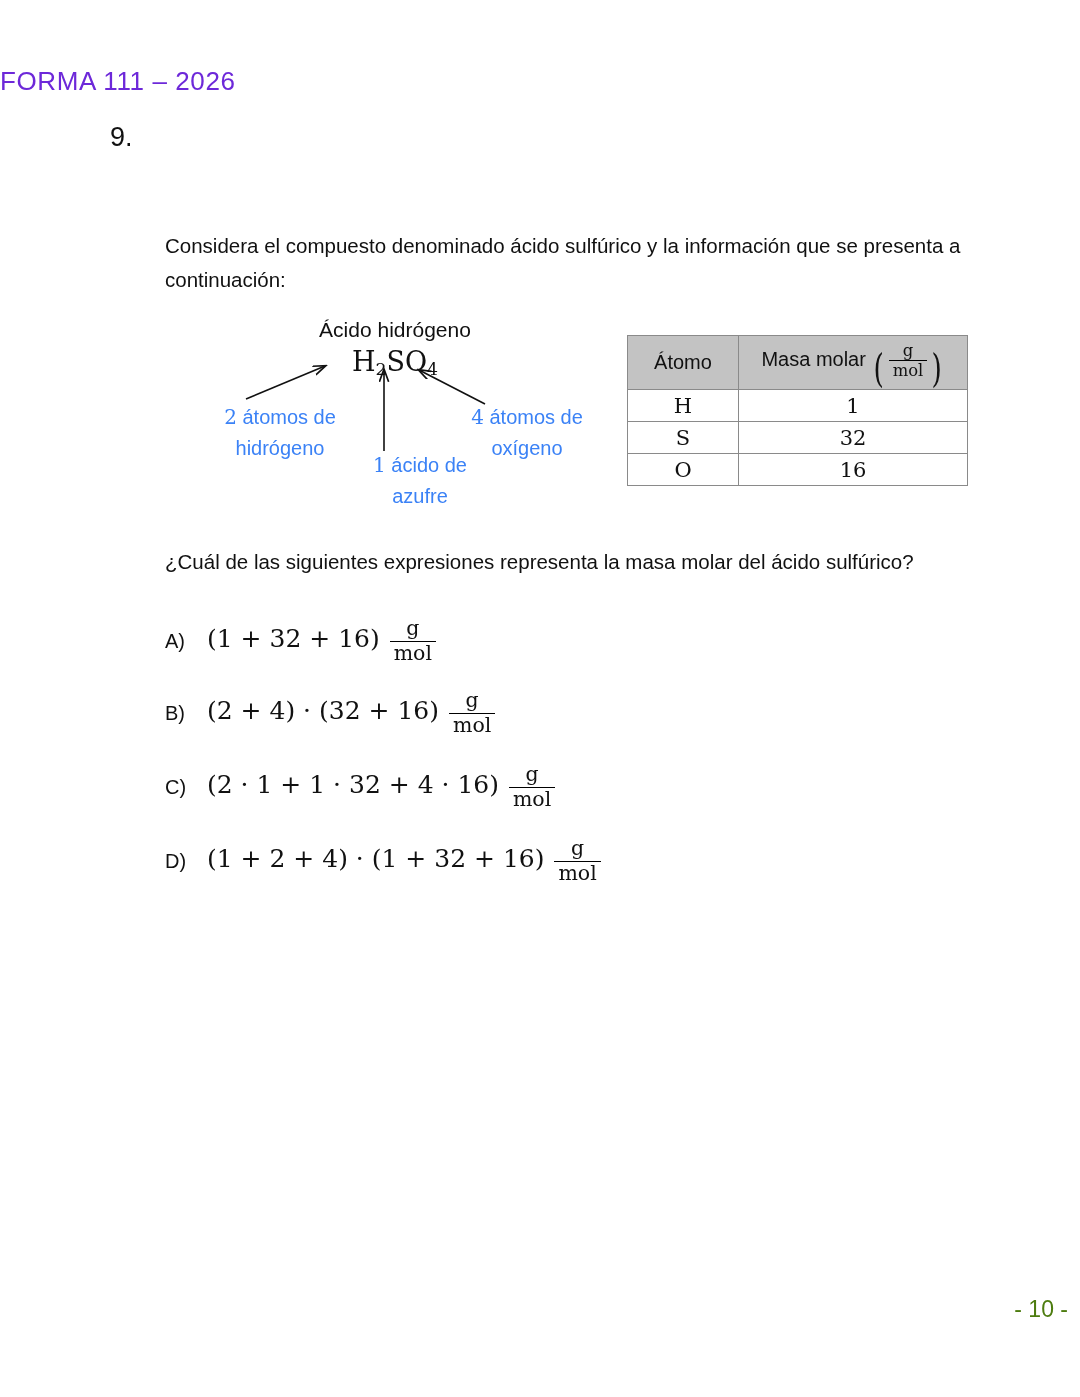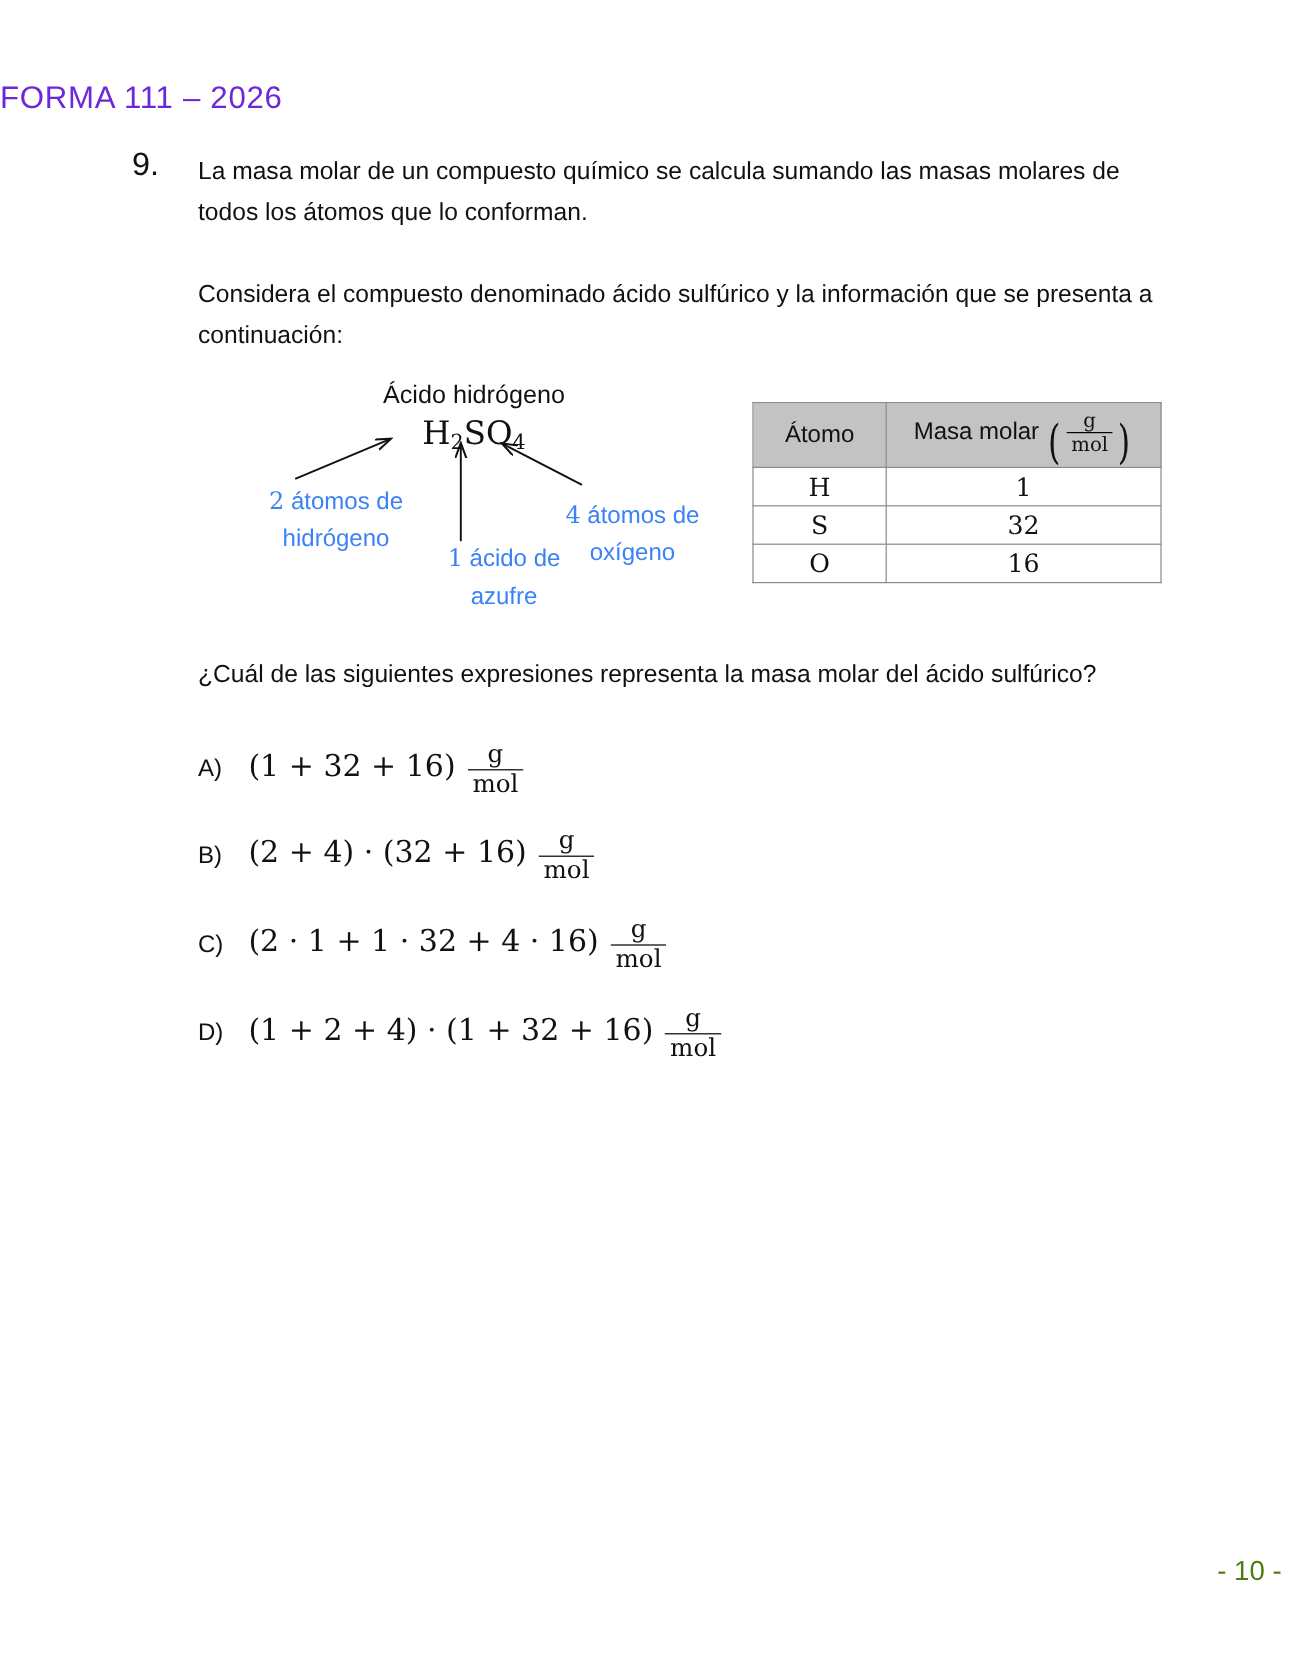"La masa molar de un" div.q-body { html: <div>La masa molar de un compuesto químico se calcula sumando las masas molares de todos los átomos que lo conforman.</div> -> none }
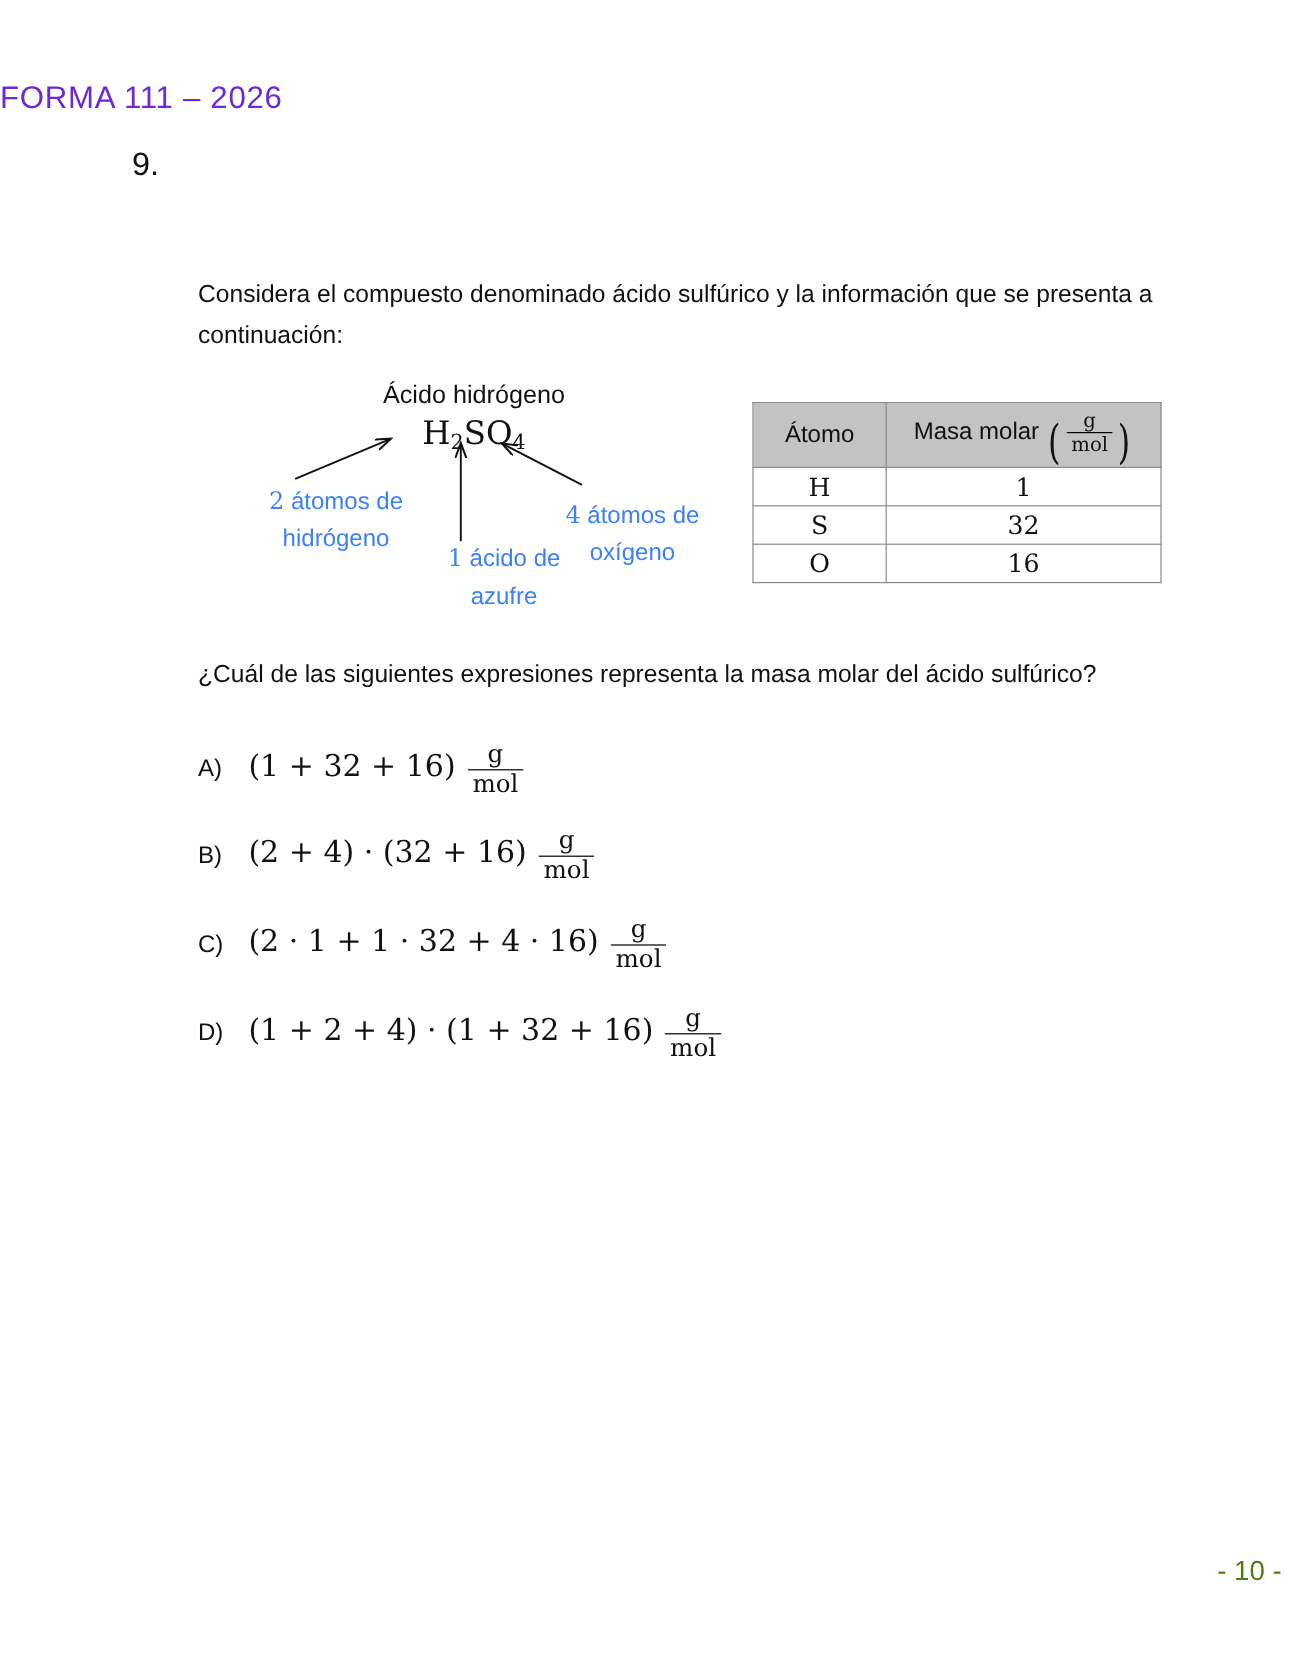"4 átomos de" .lbl-o { margin-top: 12px -> none }
